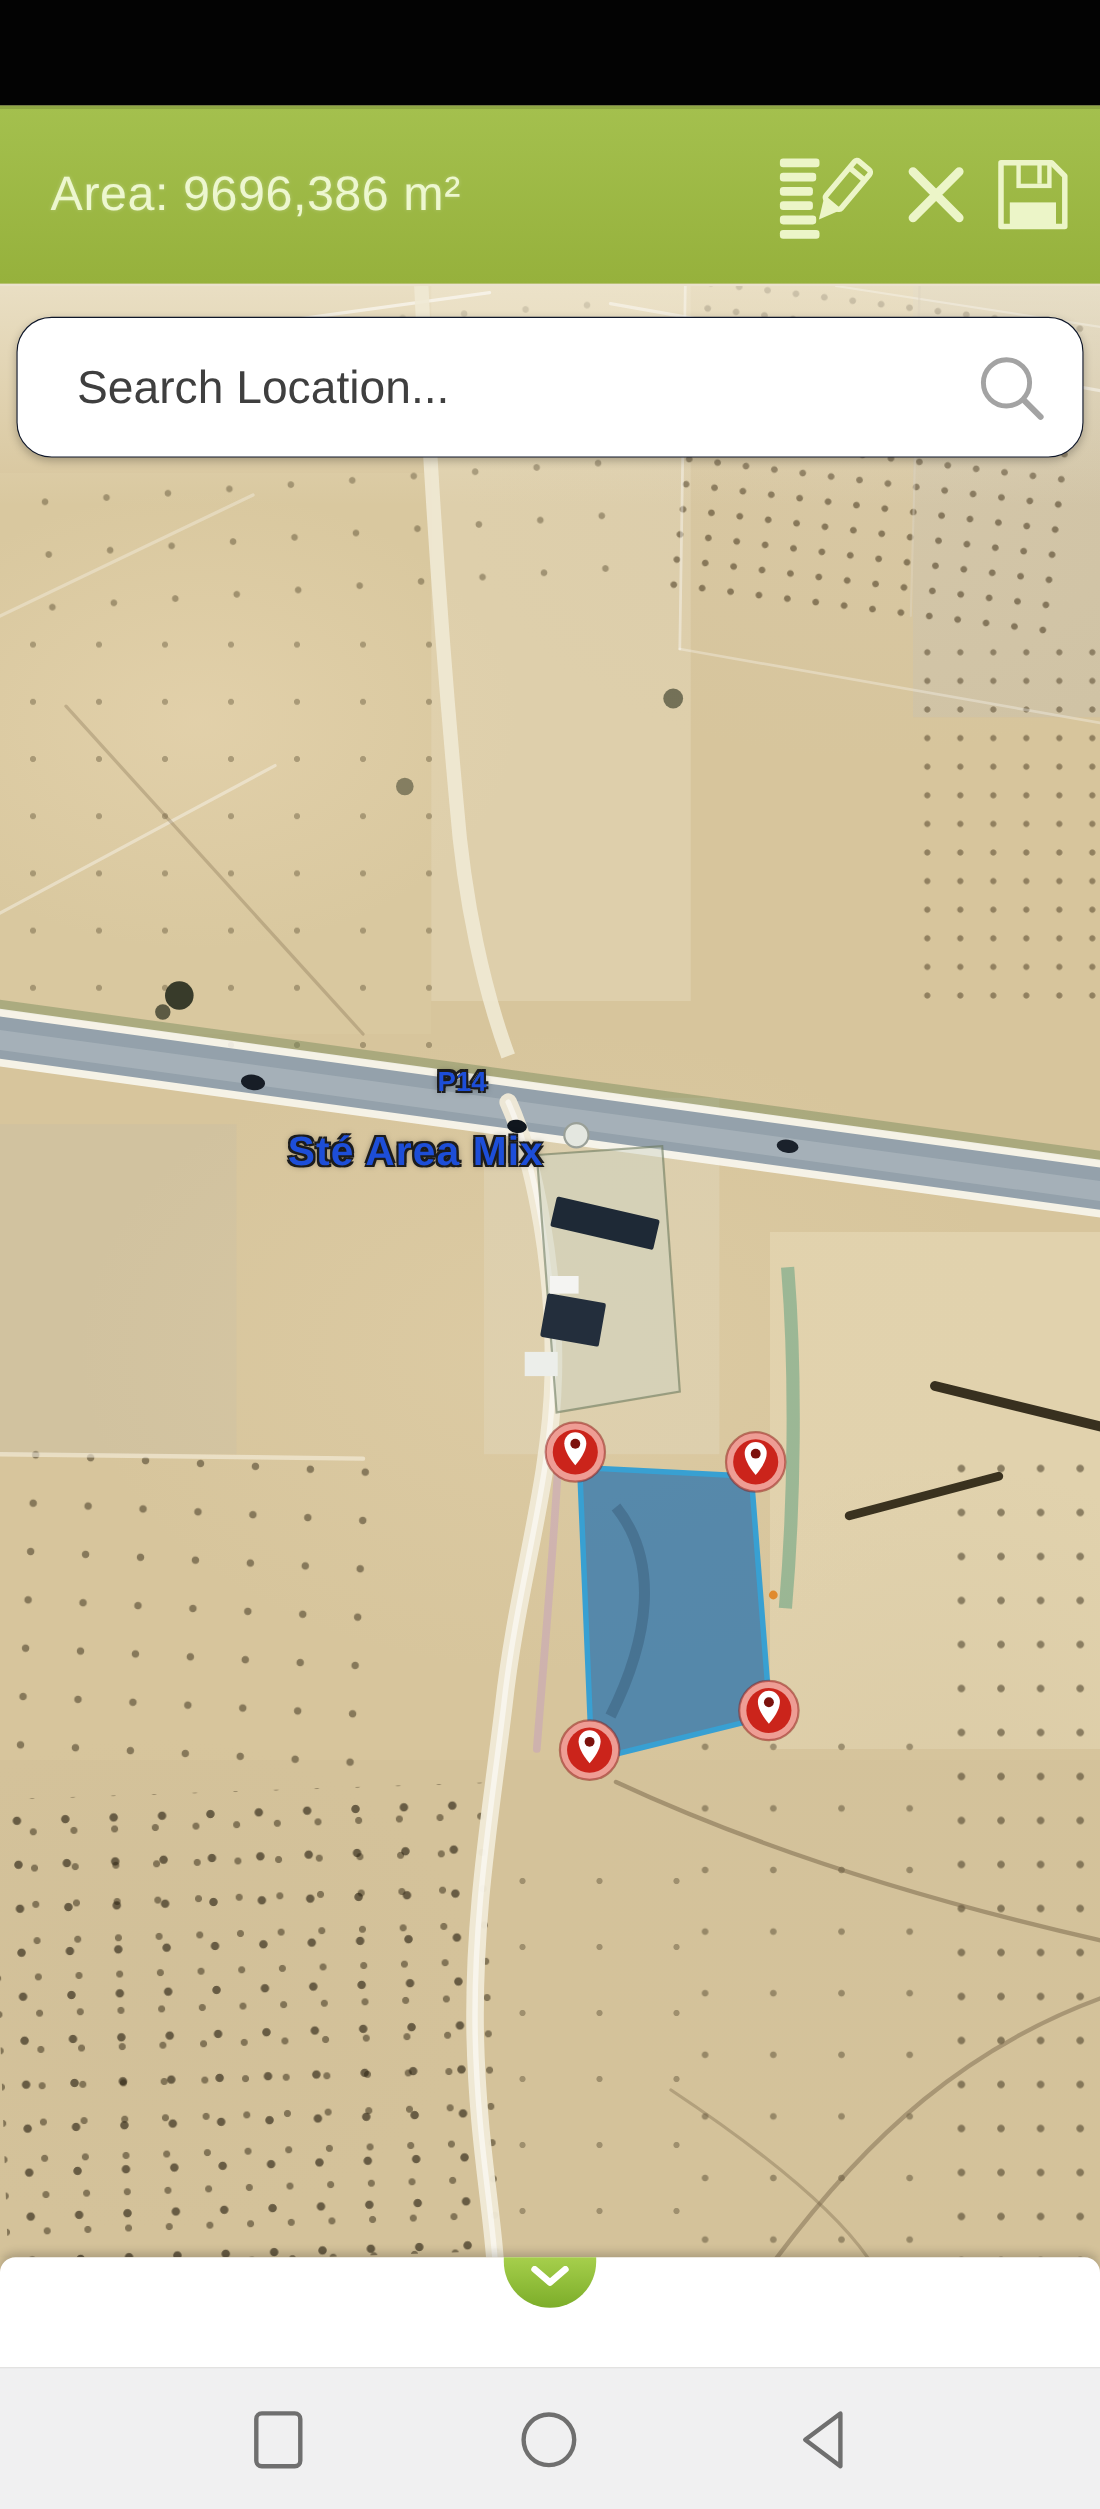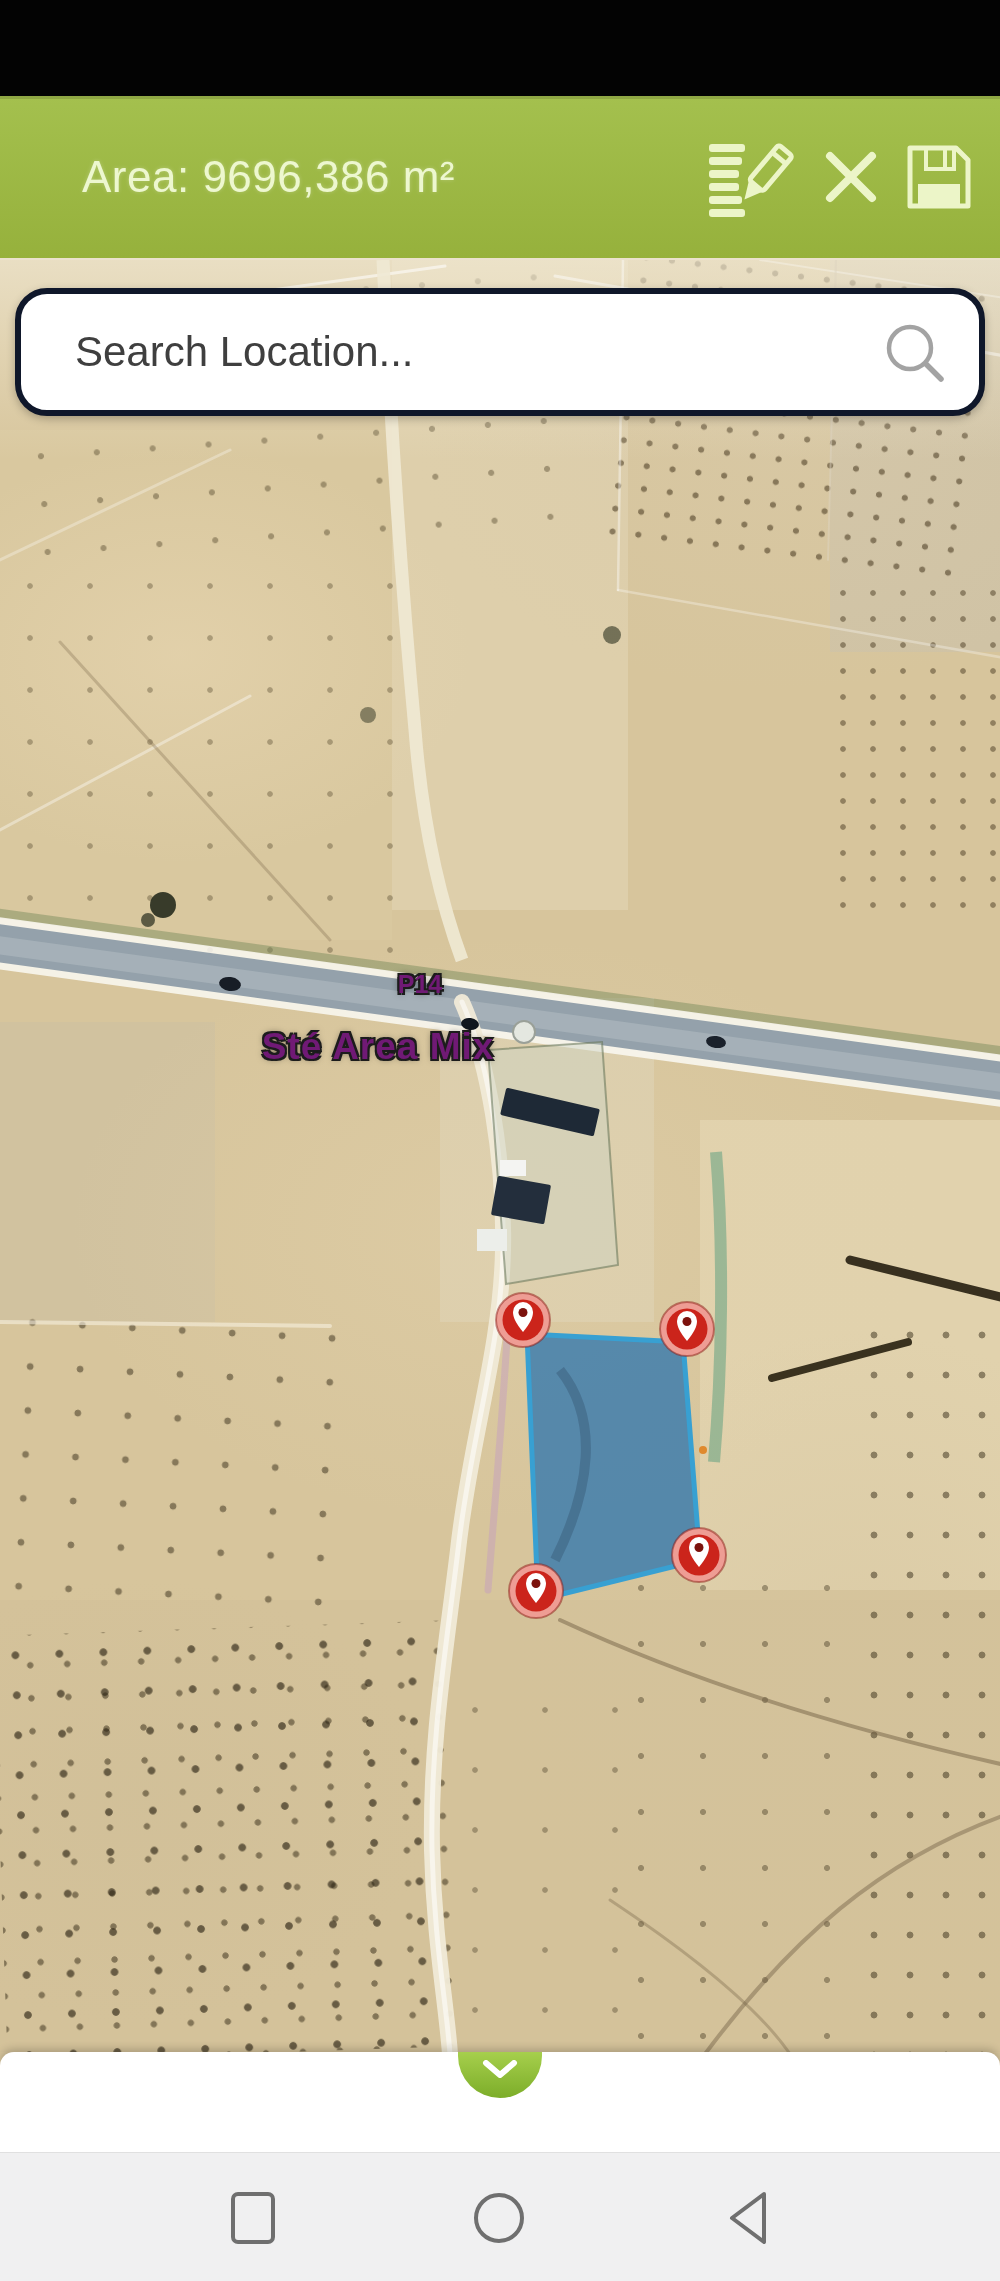"Area: 9696,386 m²" .appbar { padding-left: 36px -> none }
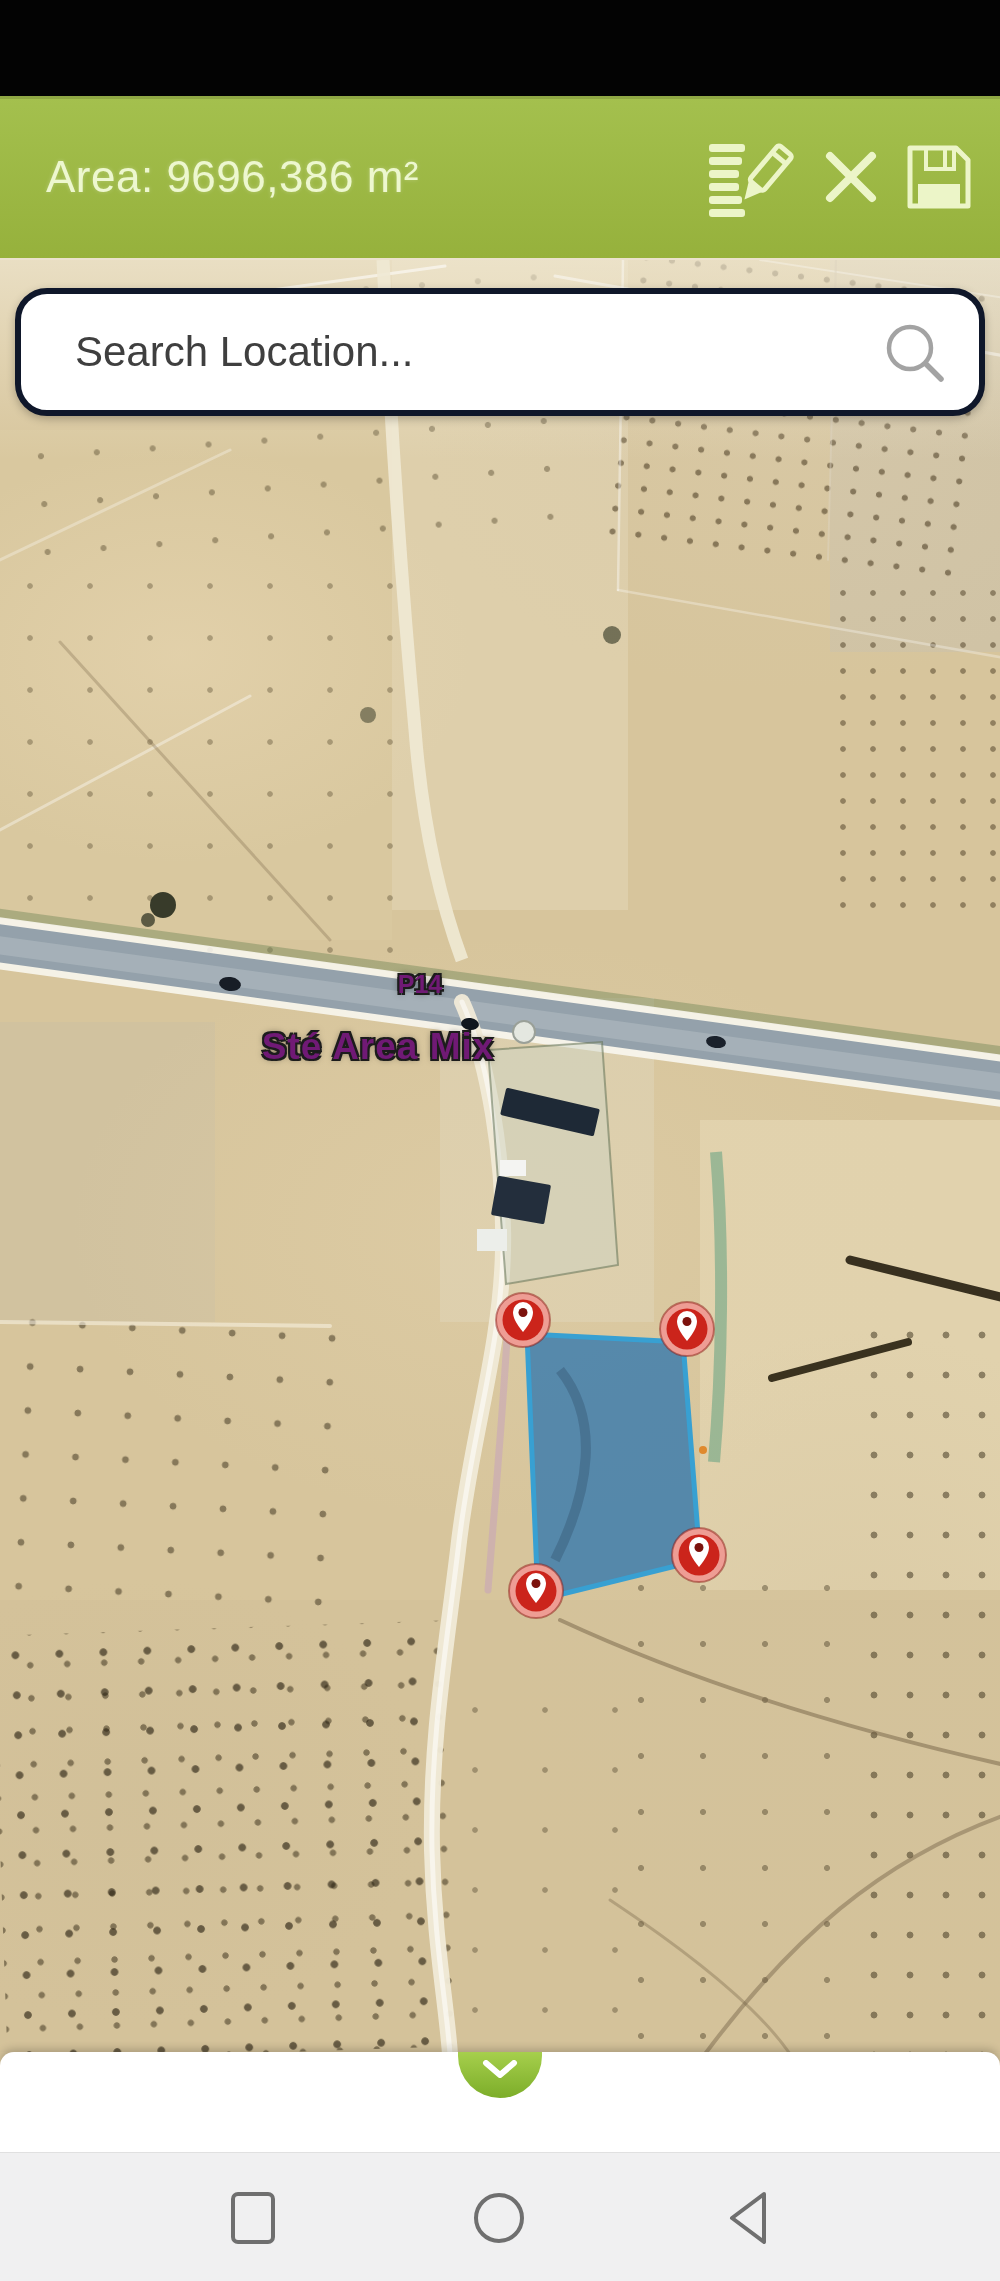"Search Location..." .search-bar { border: 6px solid #0f172a -> 1px solid #0f172a }
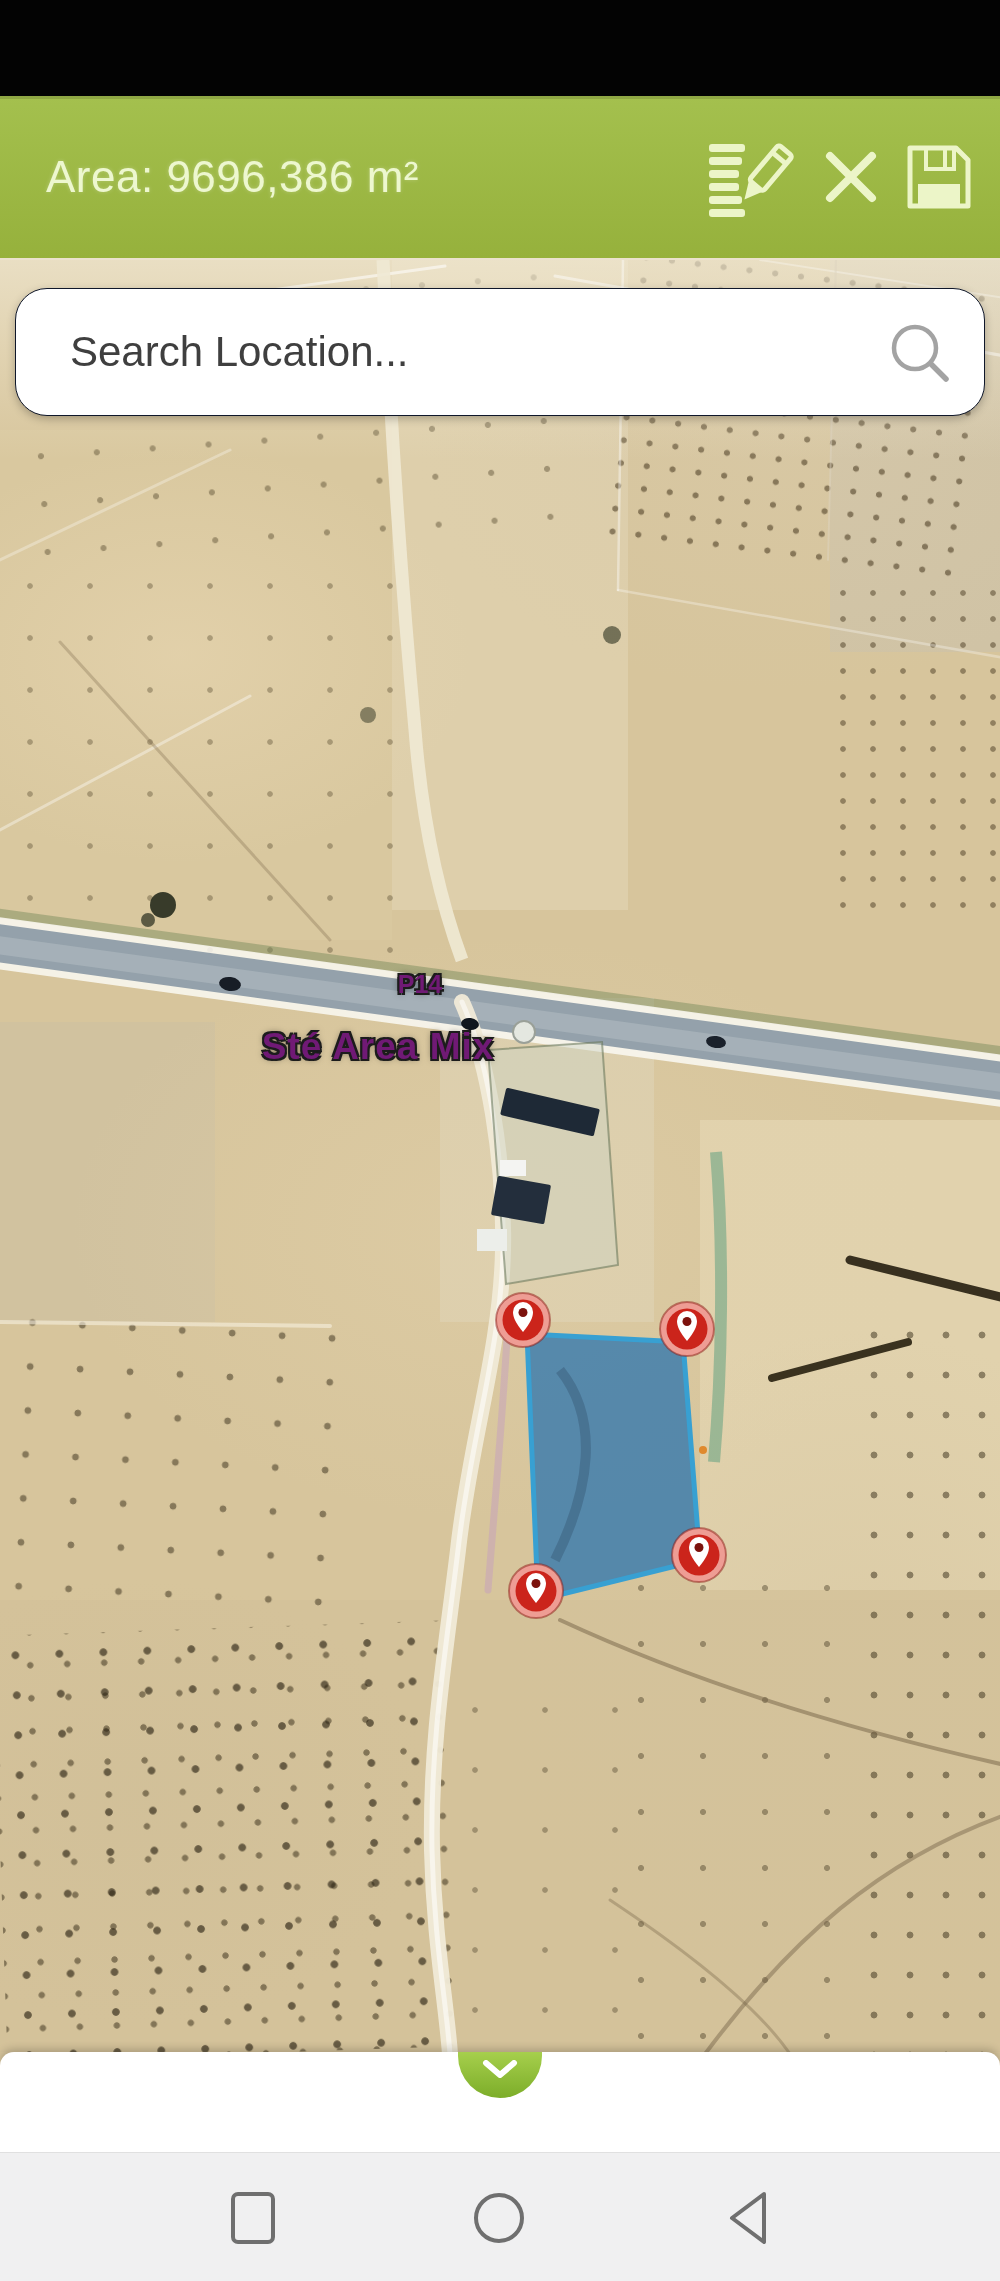"P14" .map-label { color: #701a75 -> #1d4ed8 }
